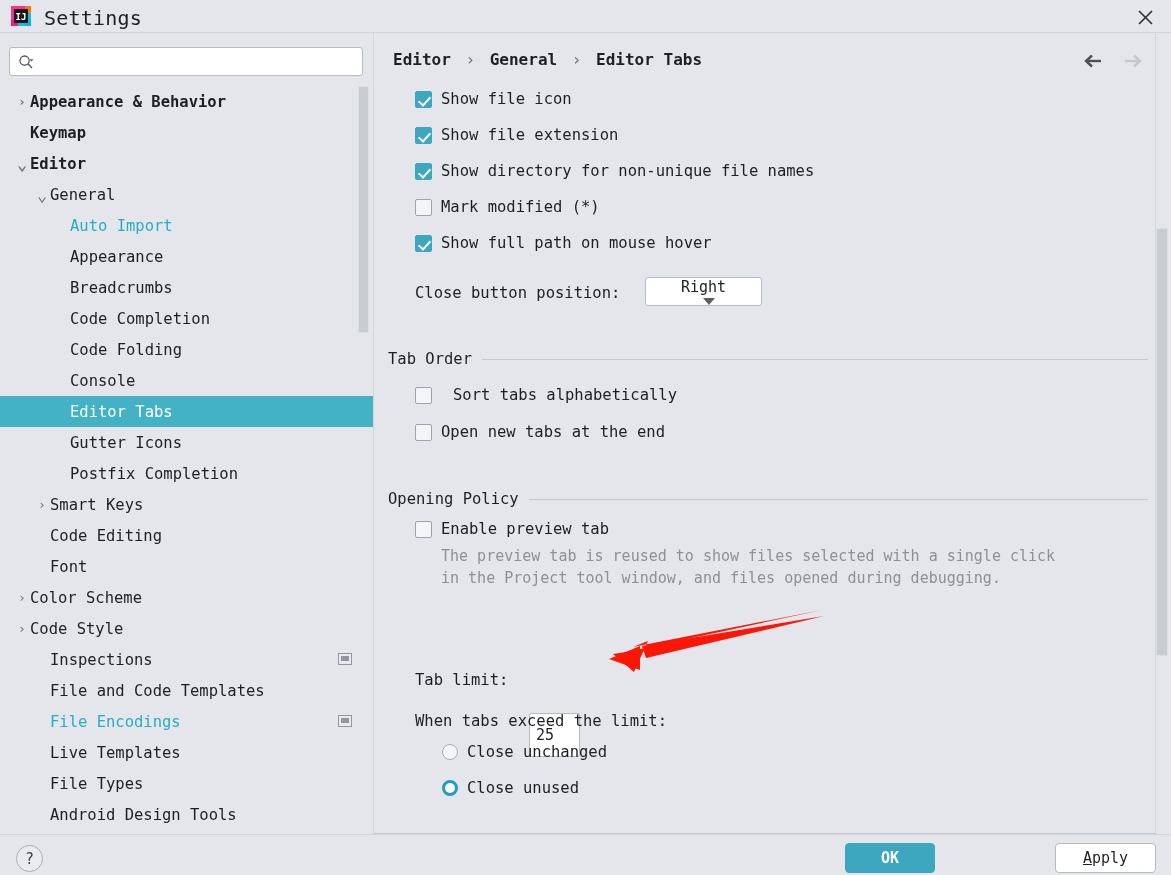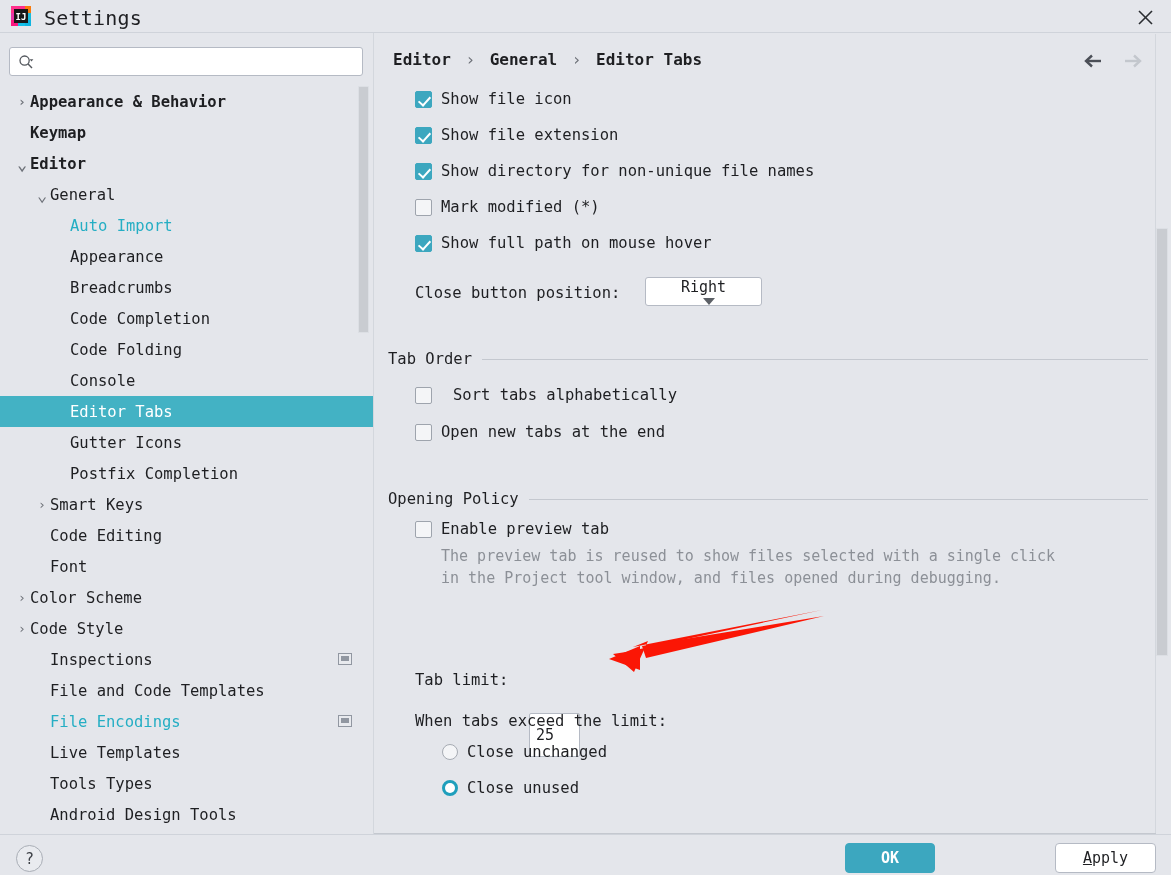"Tools Types" span.tree-label { text: Tools -> File }
